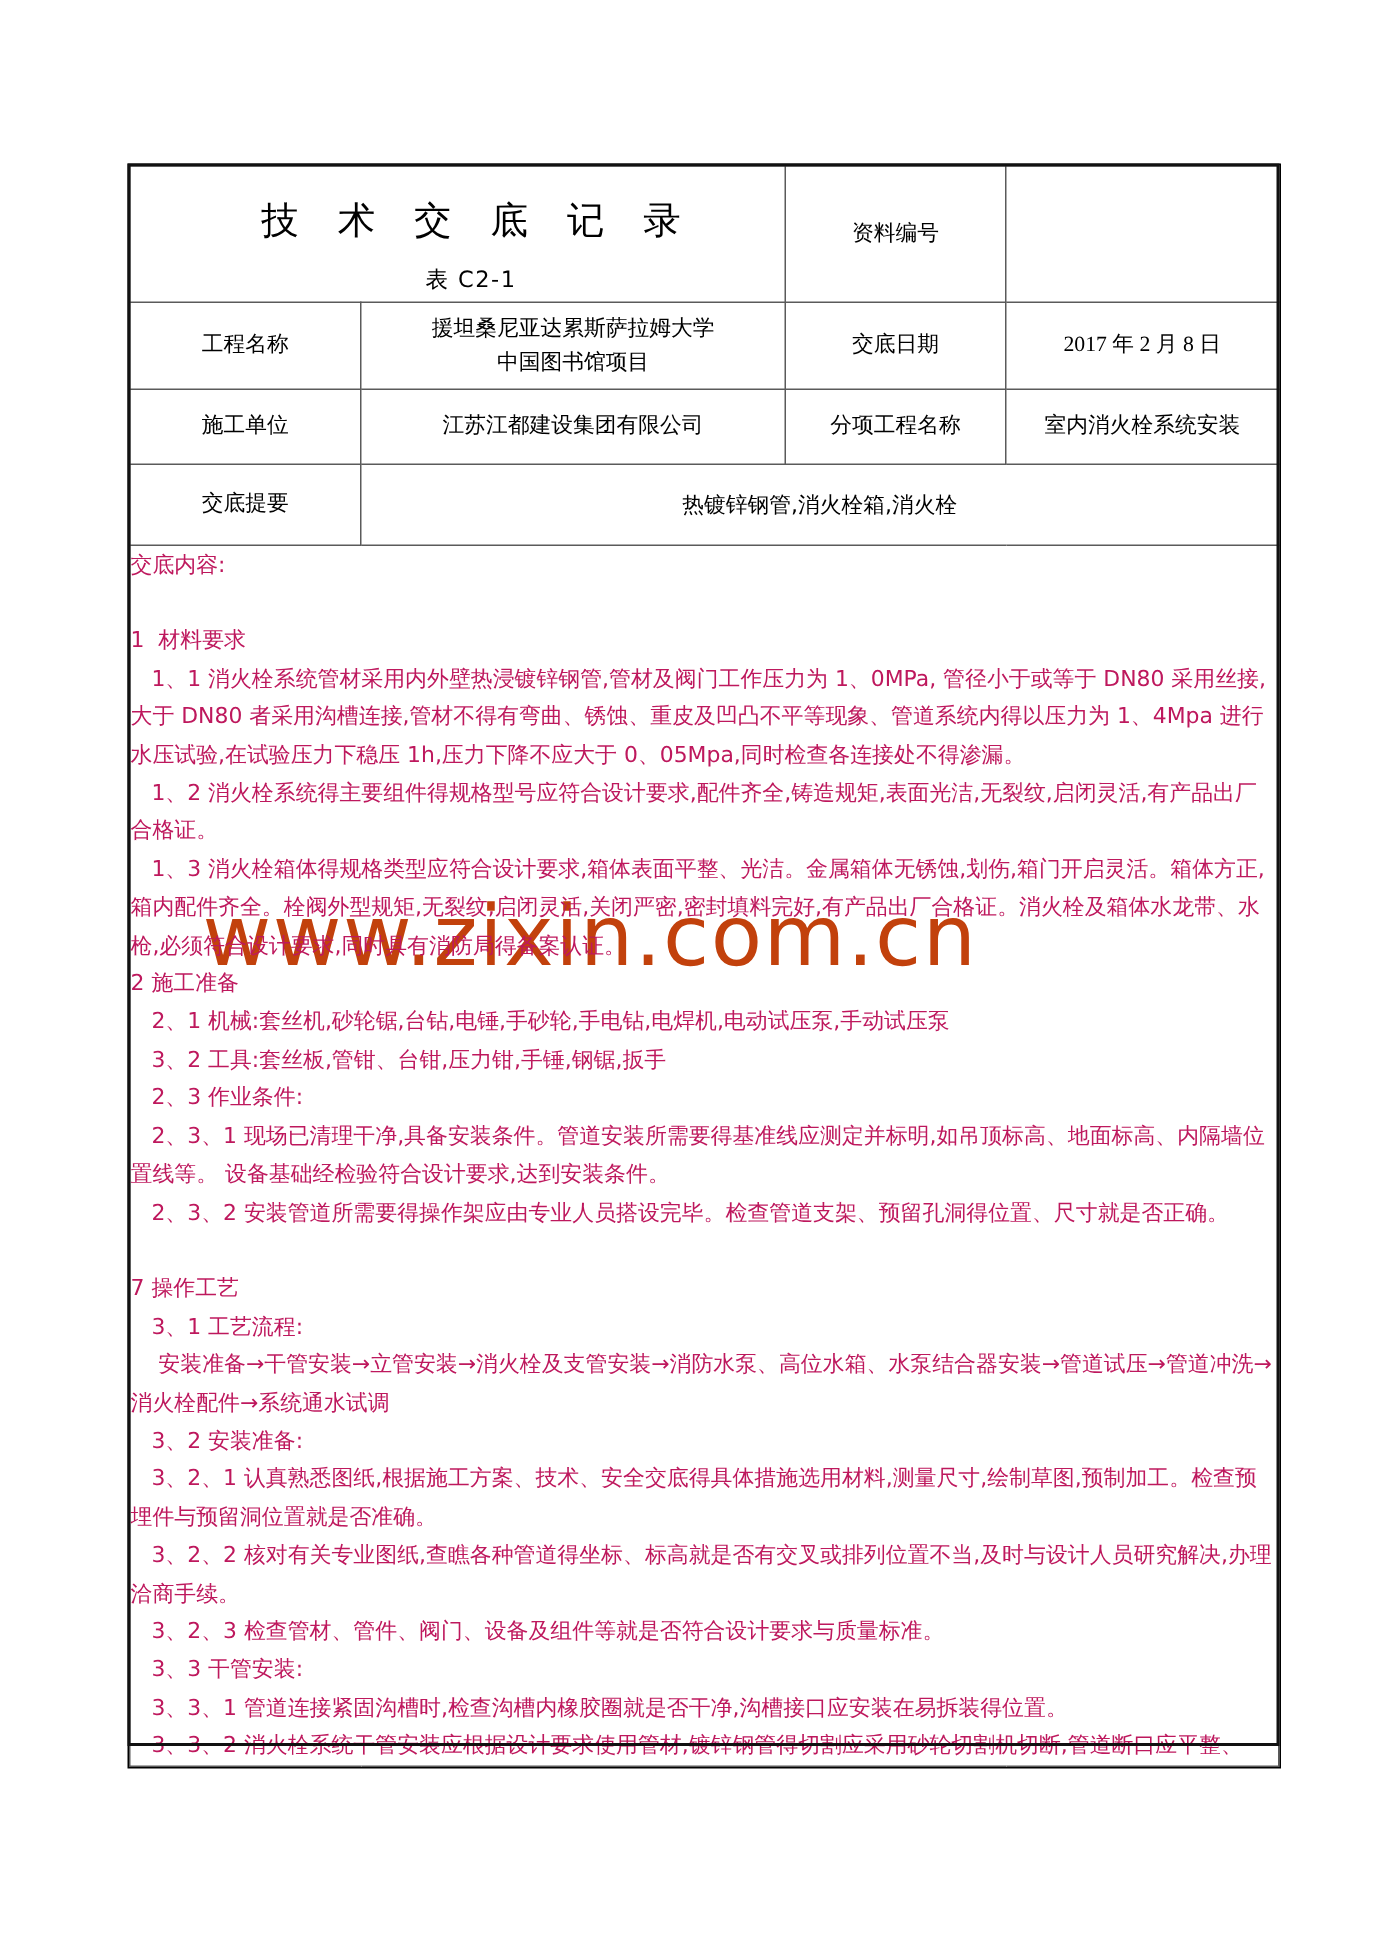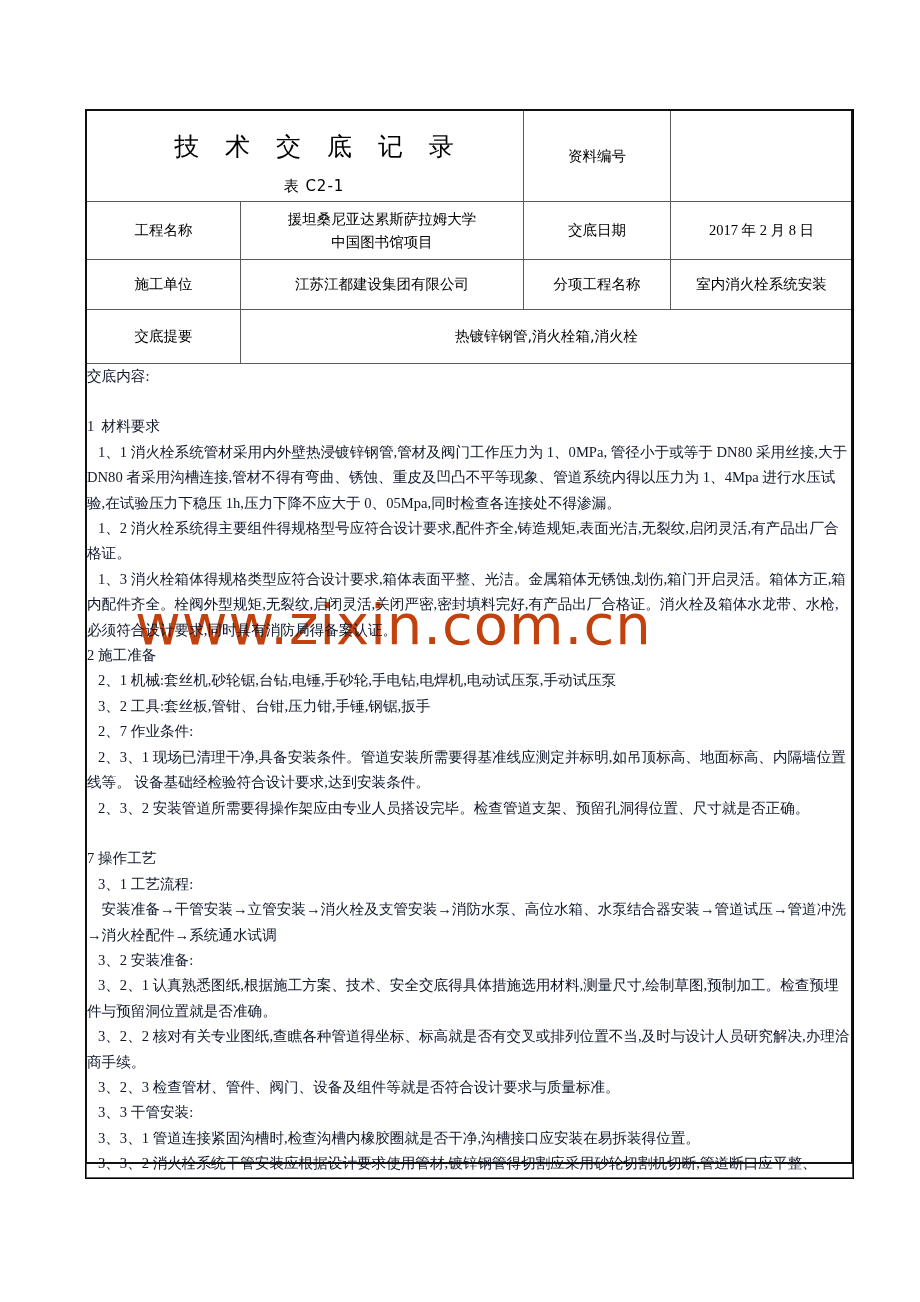"交底内容:" .body-inner { color: #0f172a -> #be185d; font-family: Liberation Serif, serif -> none }
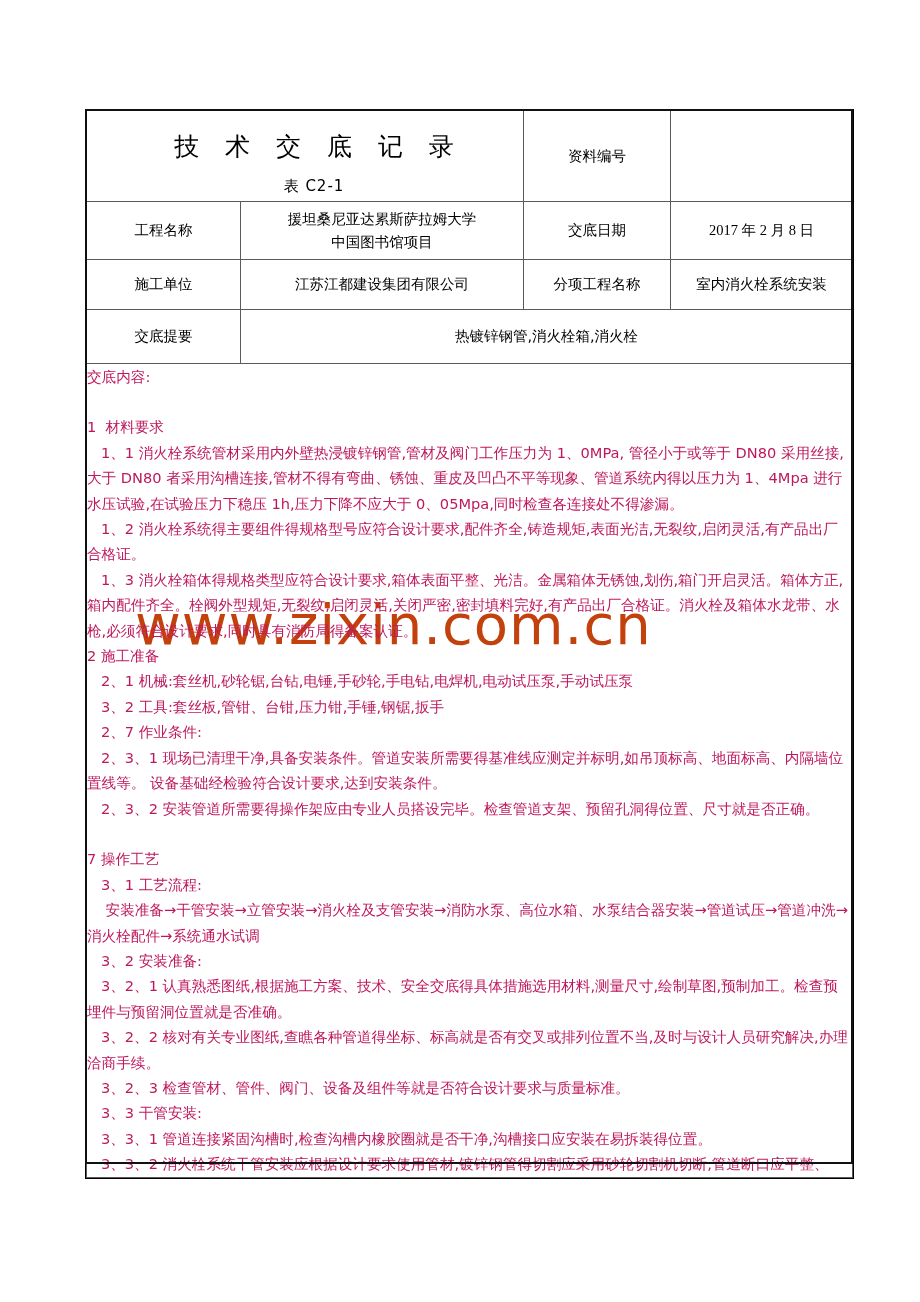"2、7 作业条件:" p { text: 7 -> 3 }
